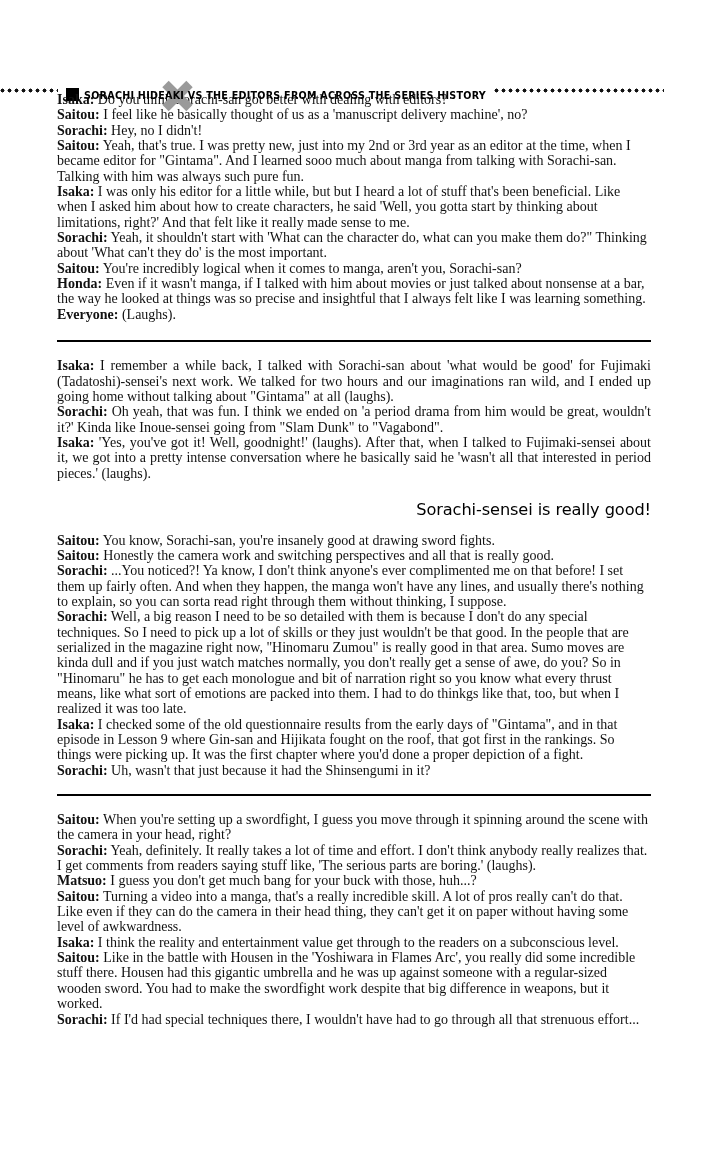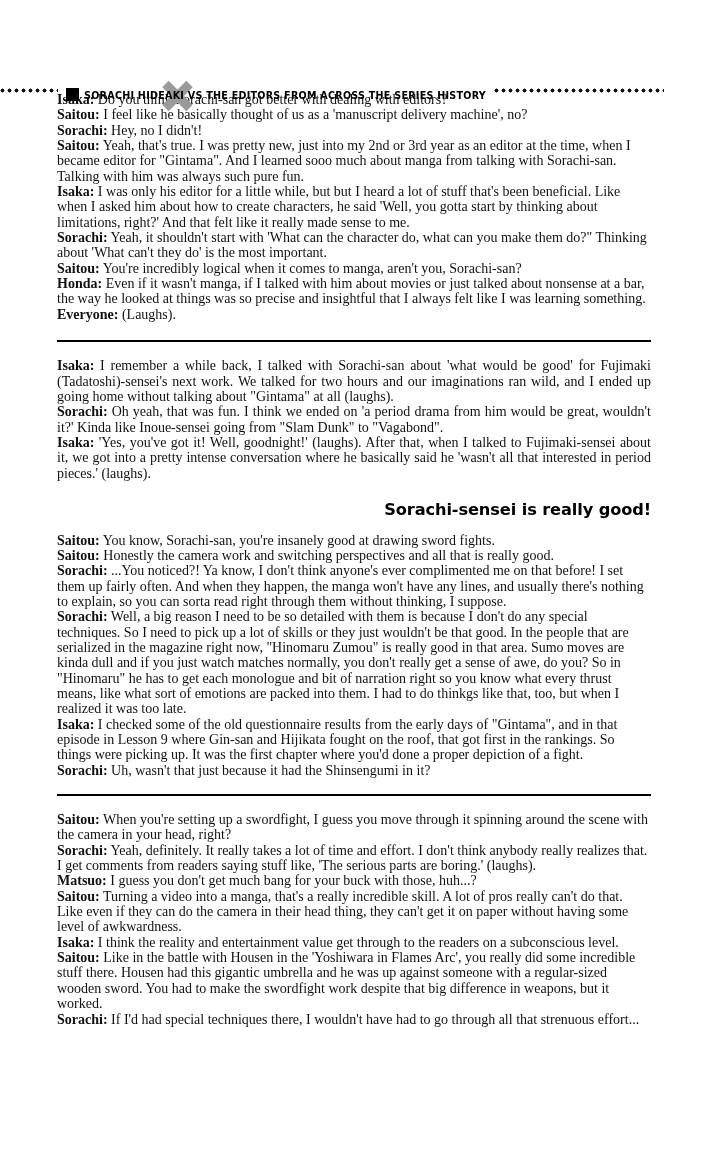"Sorachi-sensei is really good!" .sub-heading { font-weight: bold -> normal }
